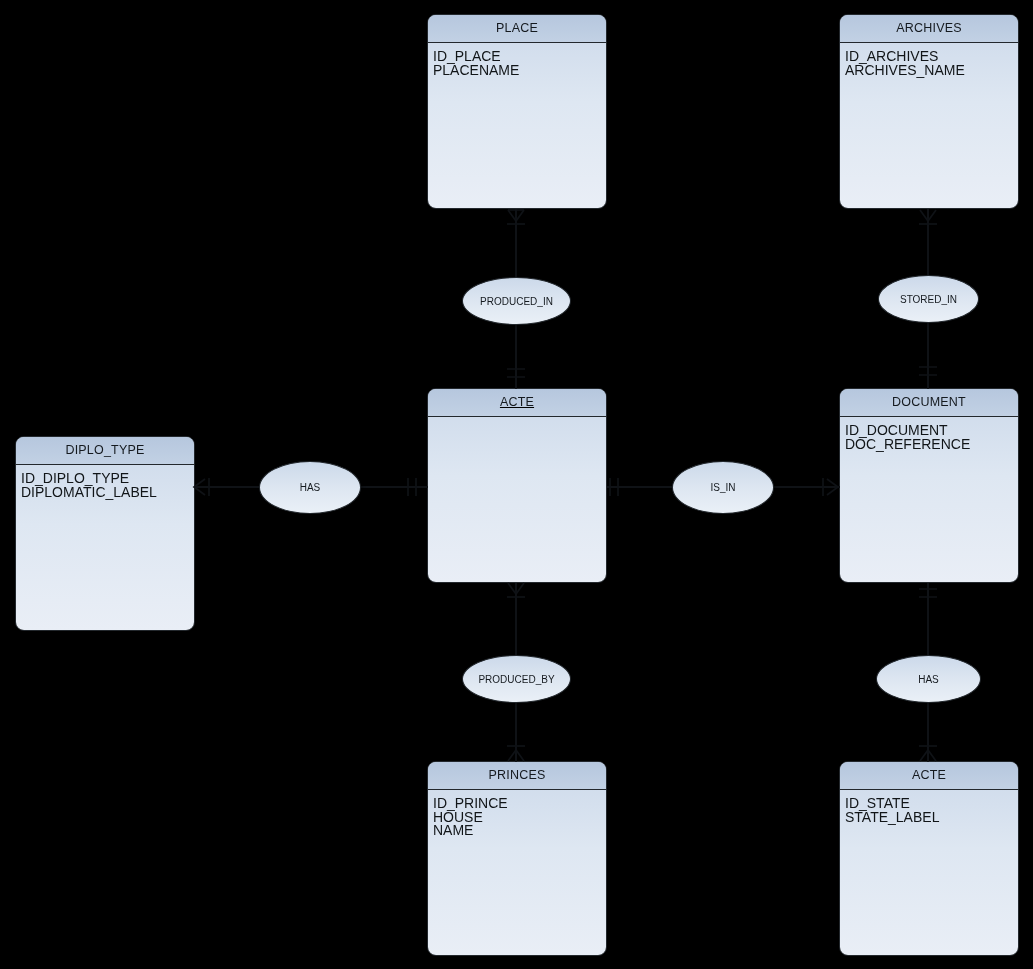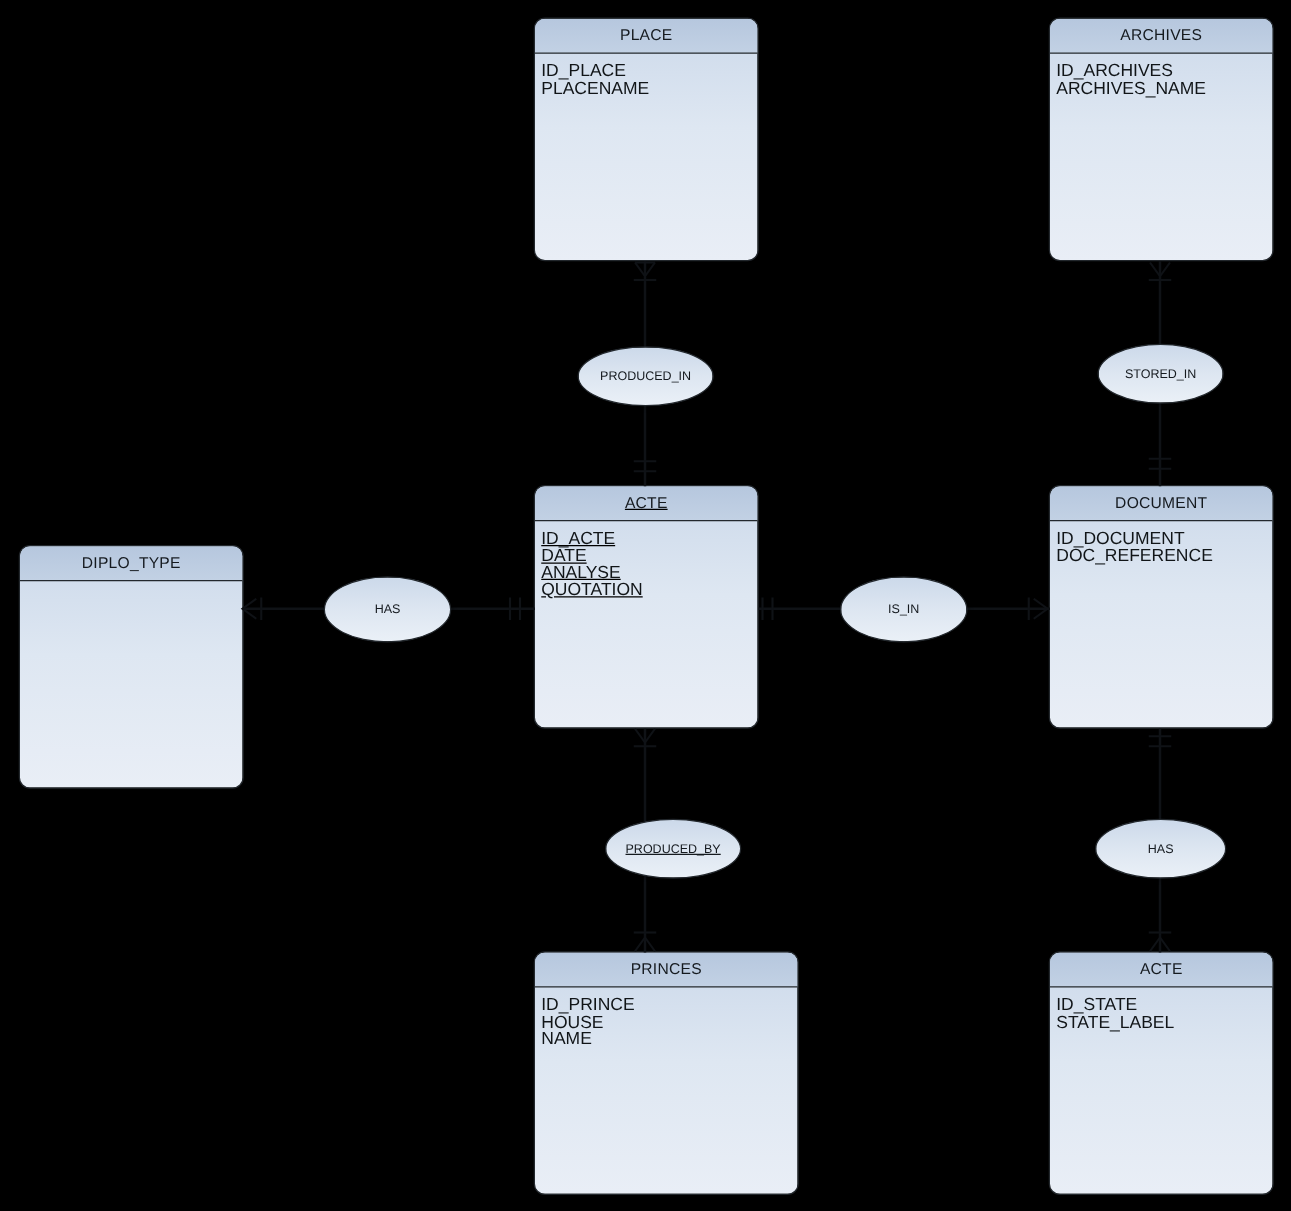"ID_ACTE" div.entity-attrs { html: <div> <div>ID_ACTE</div> <div>DATE</div> <div>ANALYSE</div> <div>QUOTATION</div> </div> -> none }
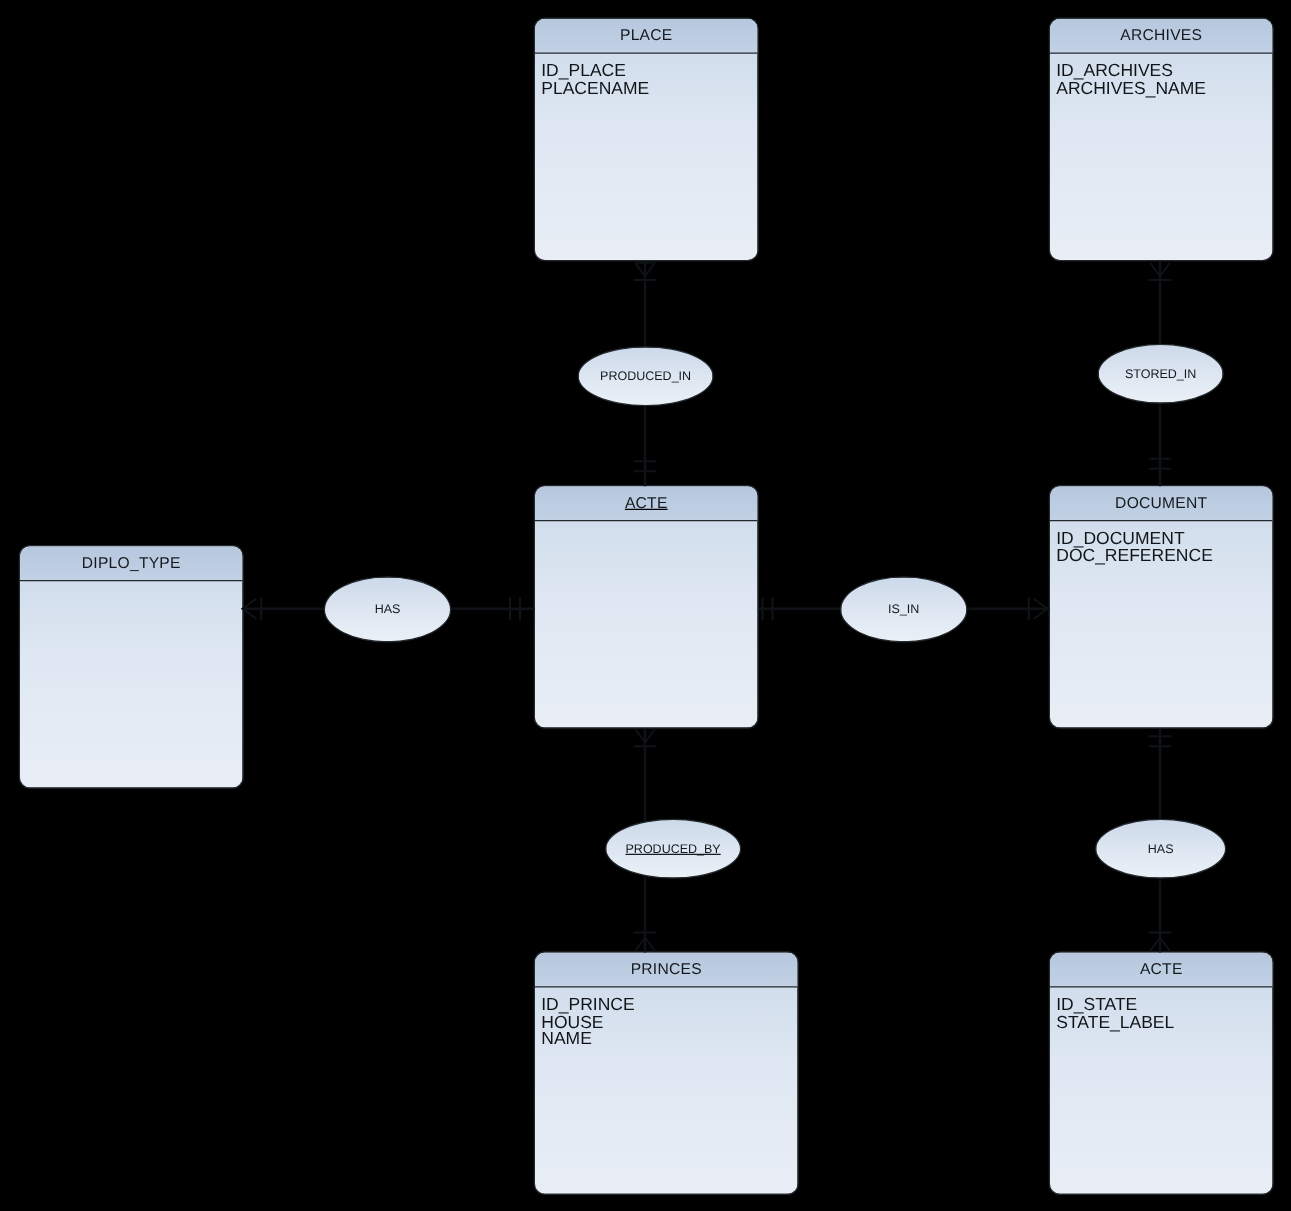"ID_DIPLO_TYPE" div.entity-attrs { html: none -> <div> <div>ID_DIPLO_TYPE</div> <div>DIPLOMATIC_LABEL</div> </div> }
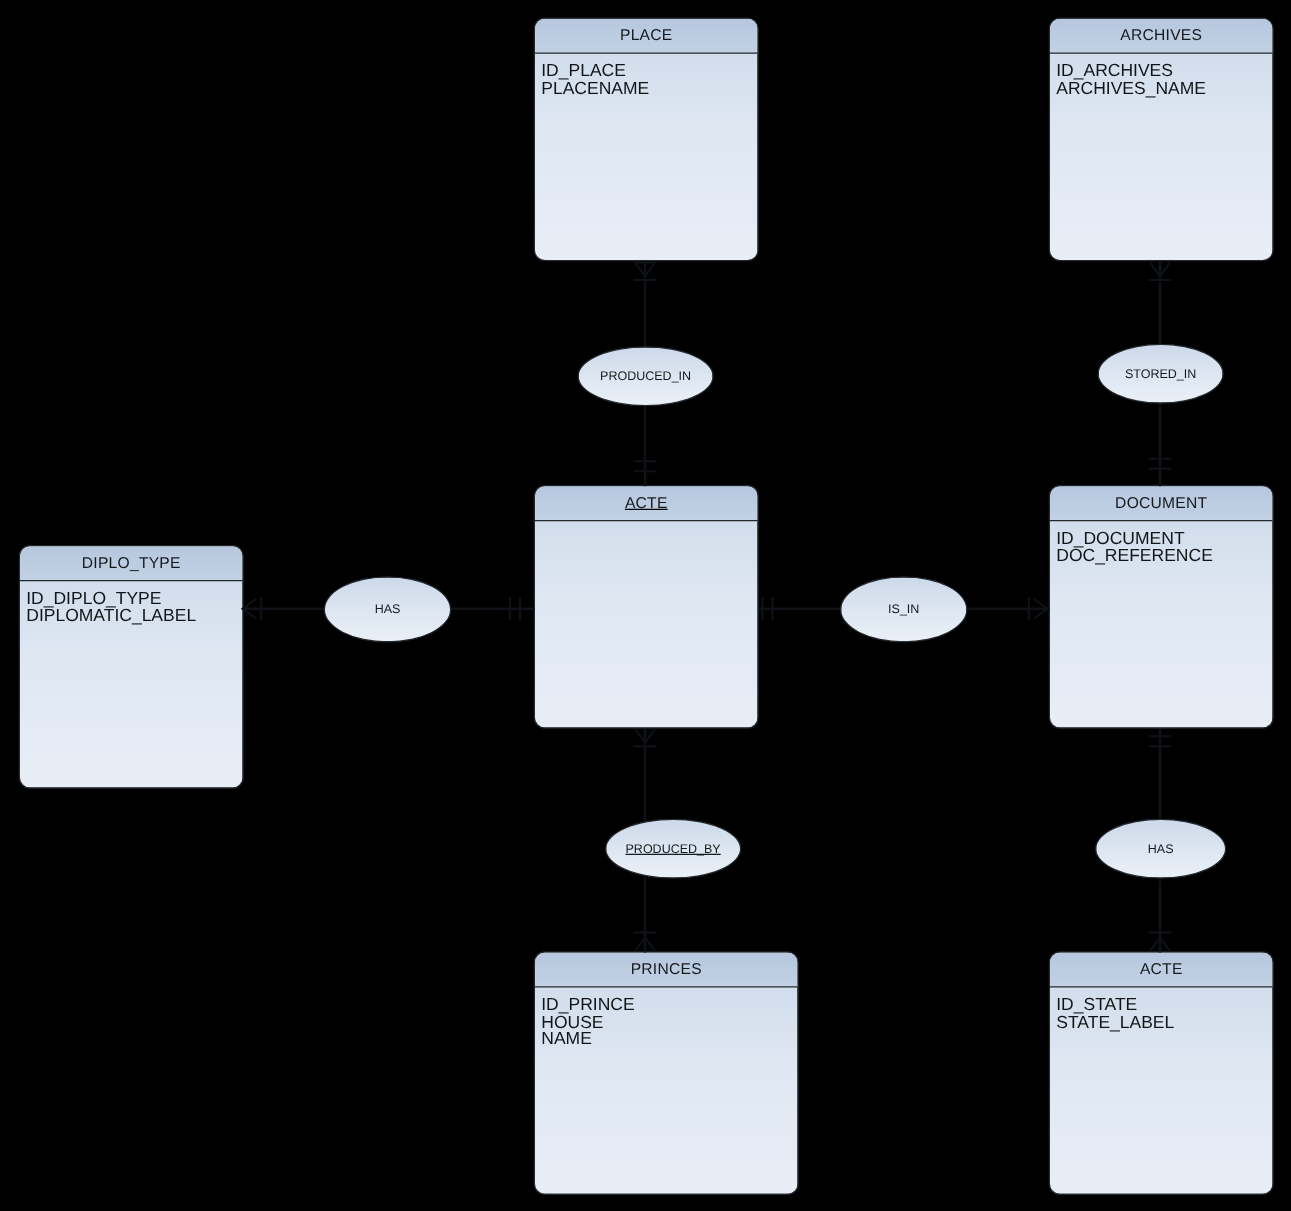"PRODUCED_BY" div.rel { left: 484px -> 462px; text-decoration: underline -> none }
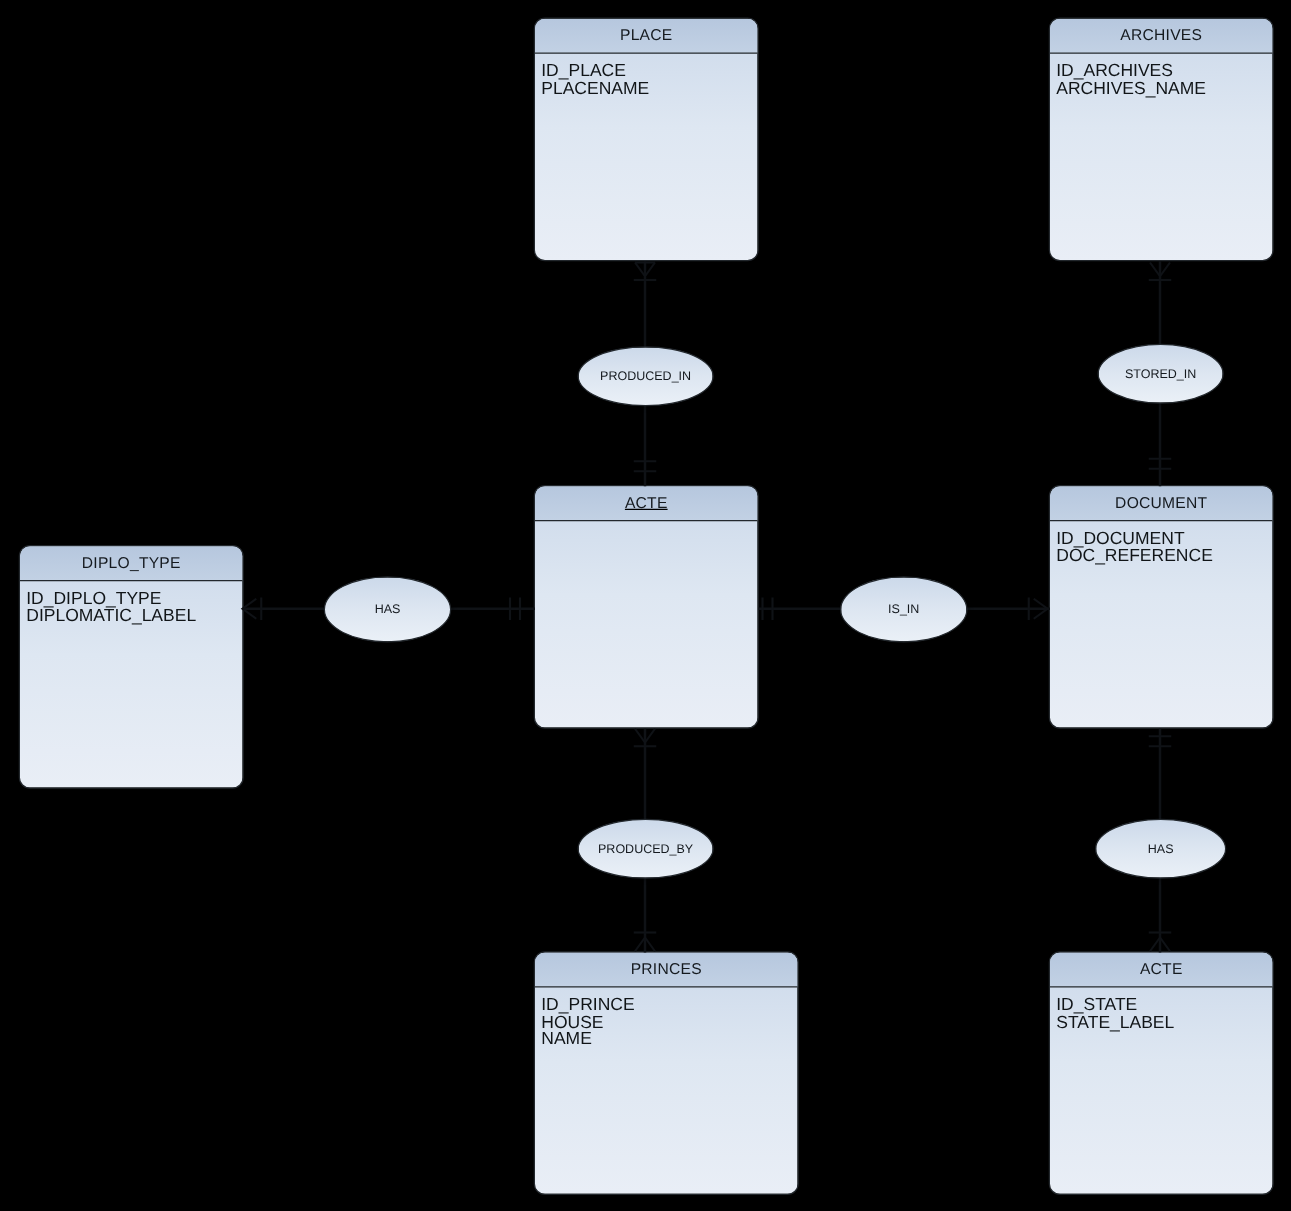"PRINCES" div.entity { width: 212px -> 180px }
